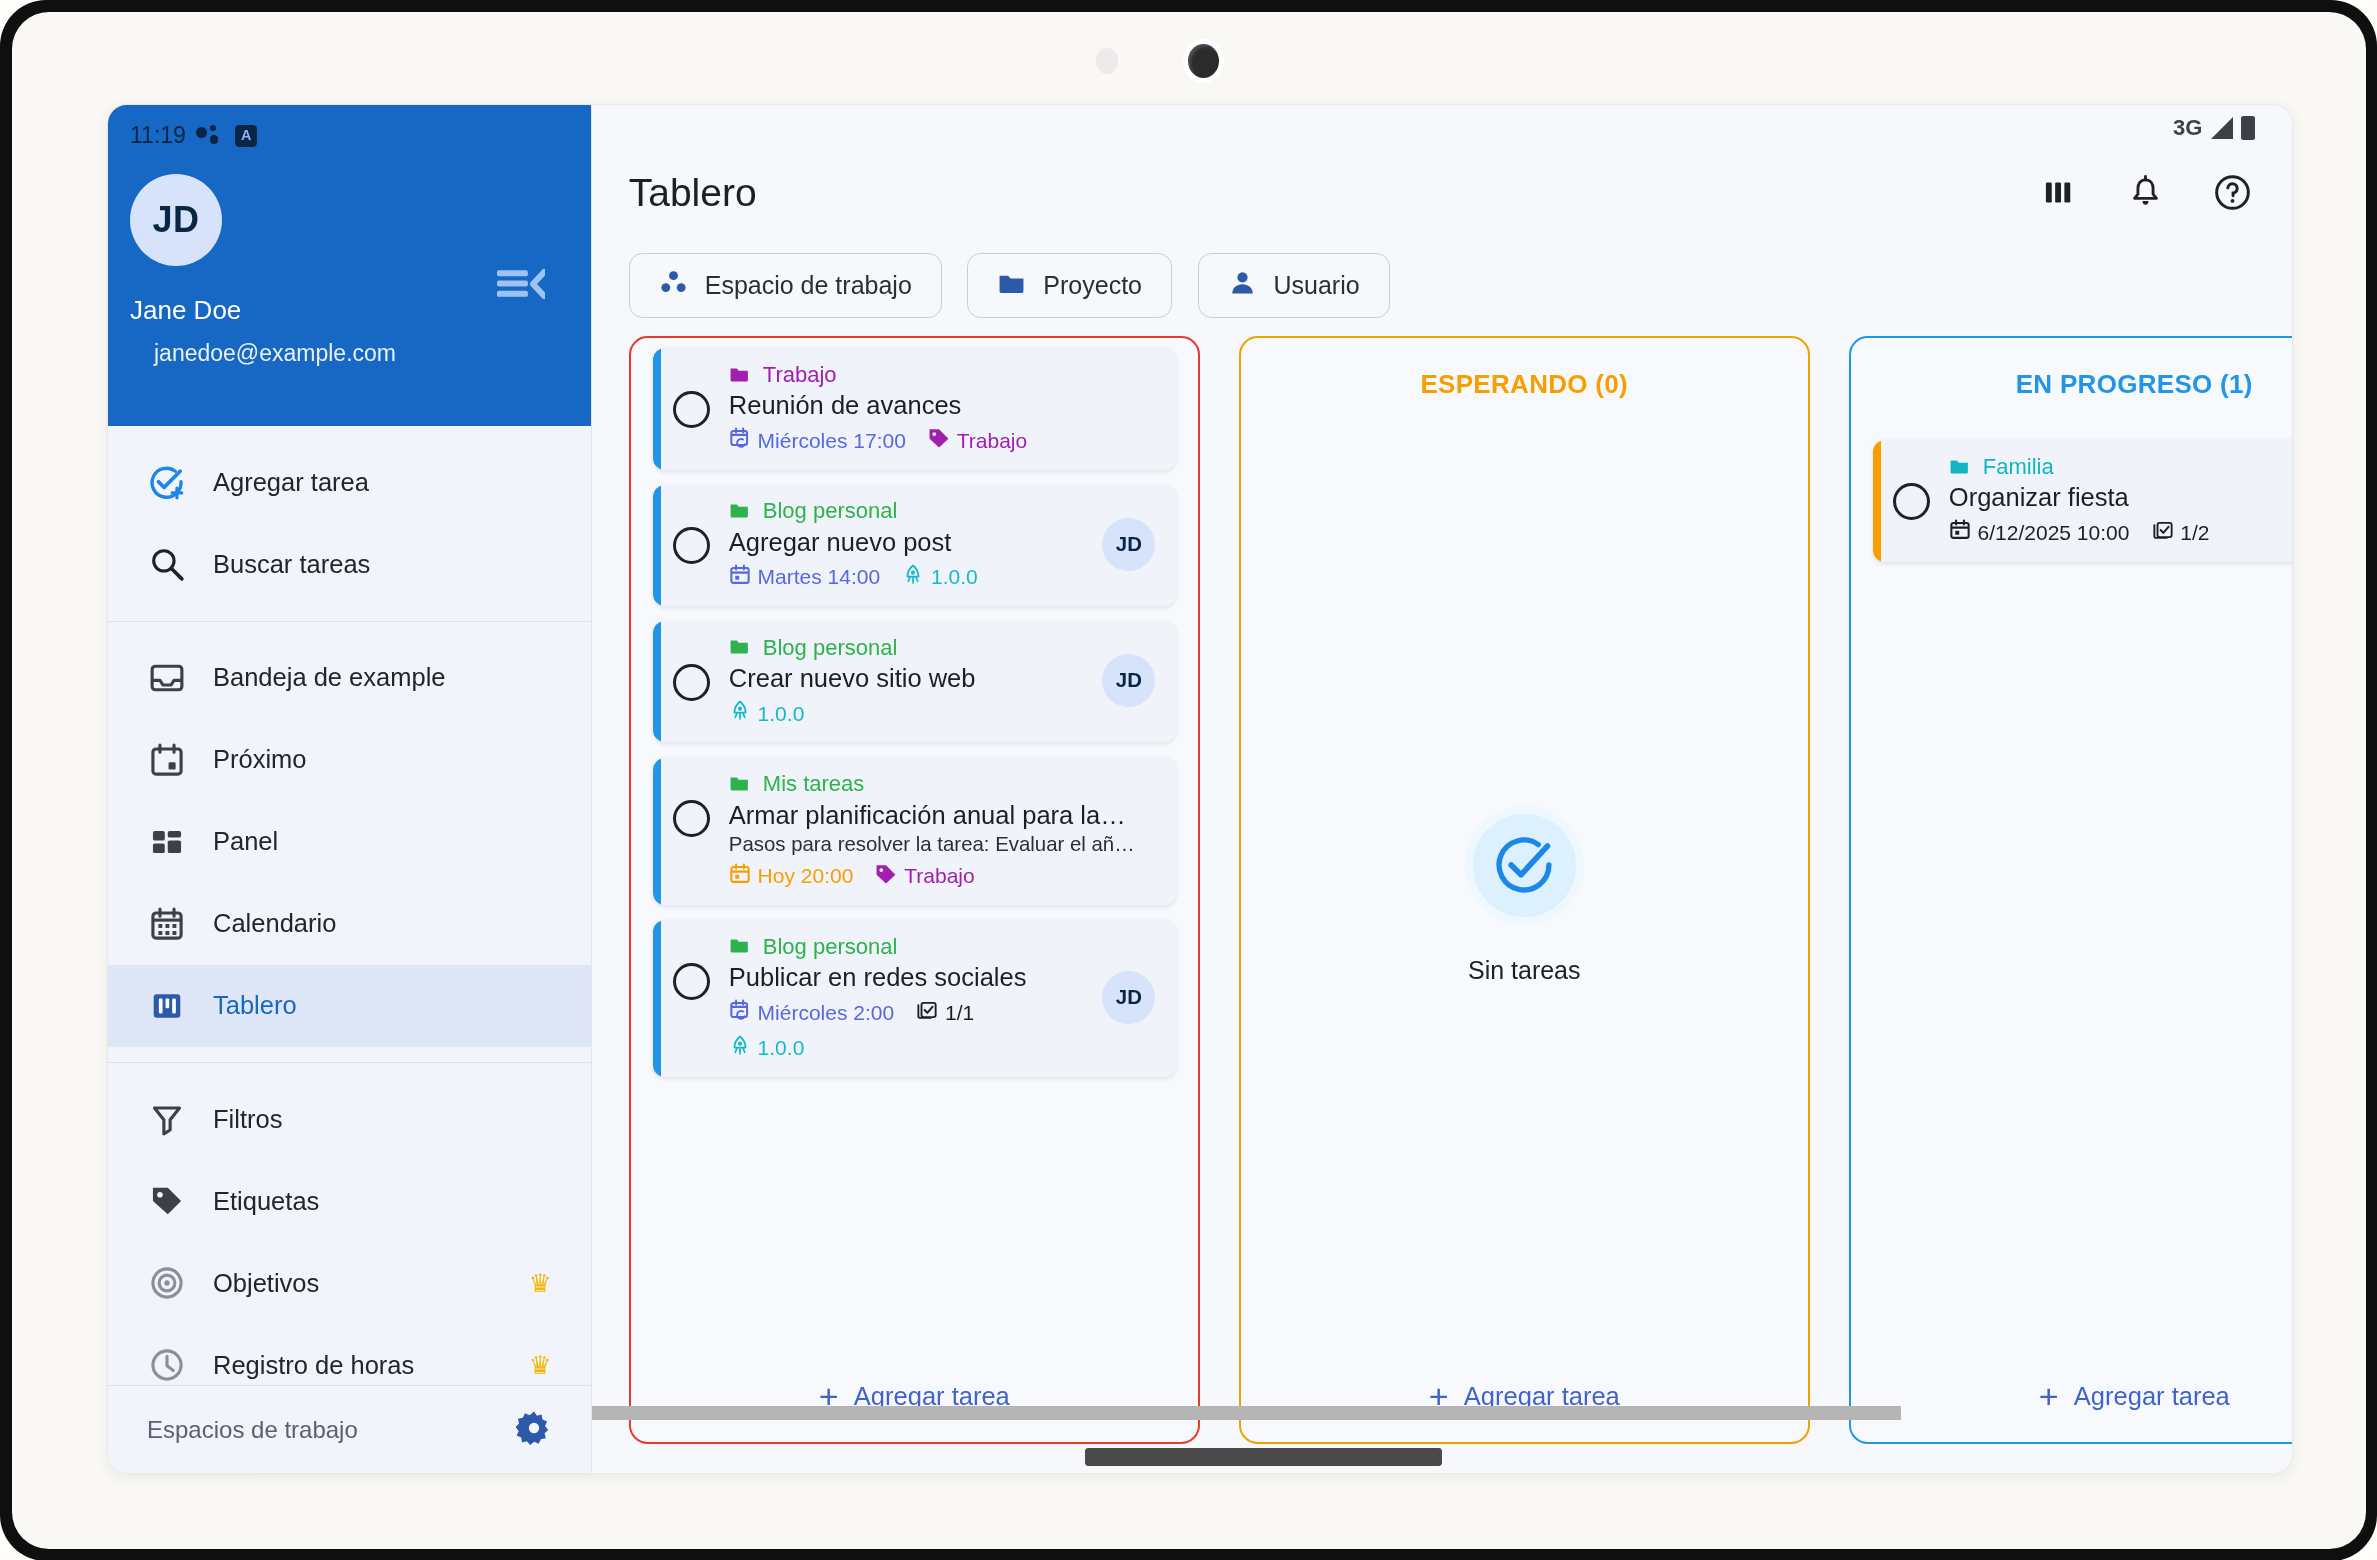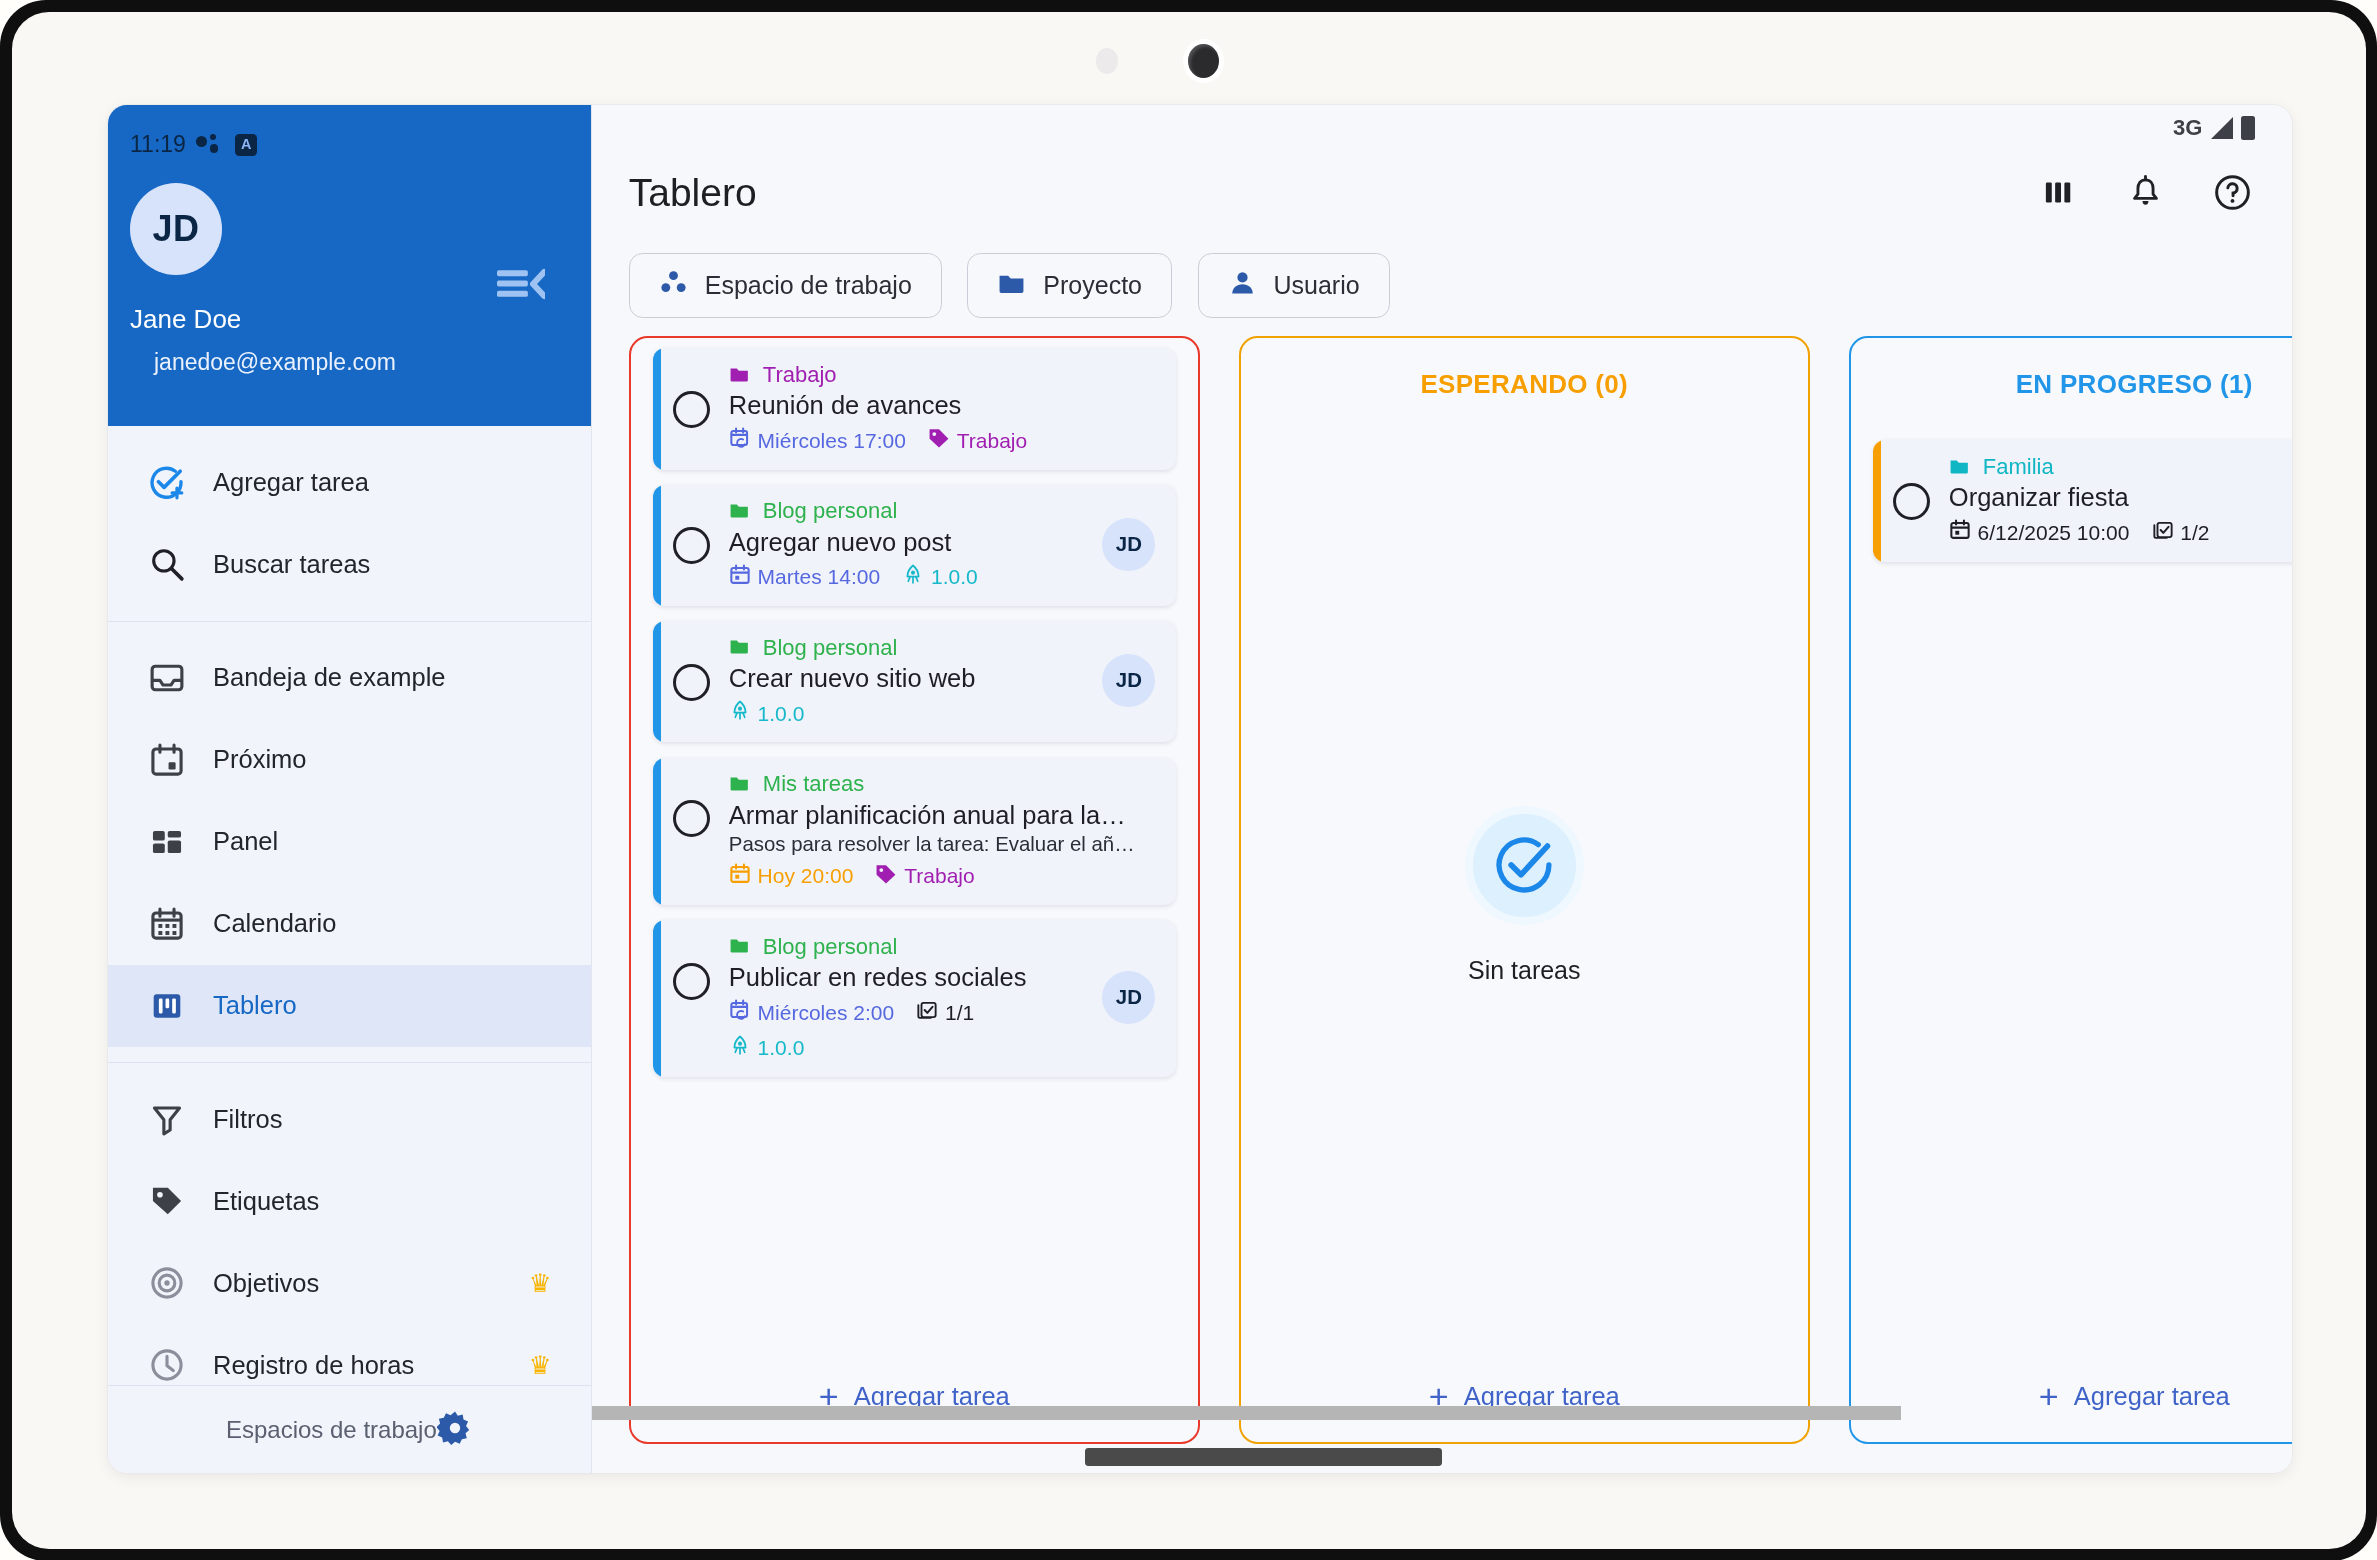"11:19" #sidebar-header { padding: 21px 22px 0 22px -> 12px 22px 0 22px }
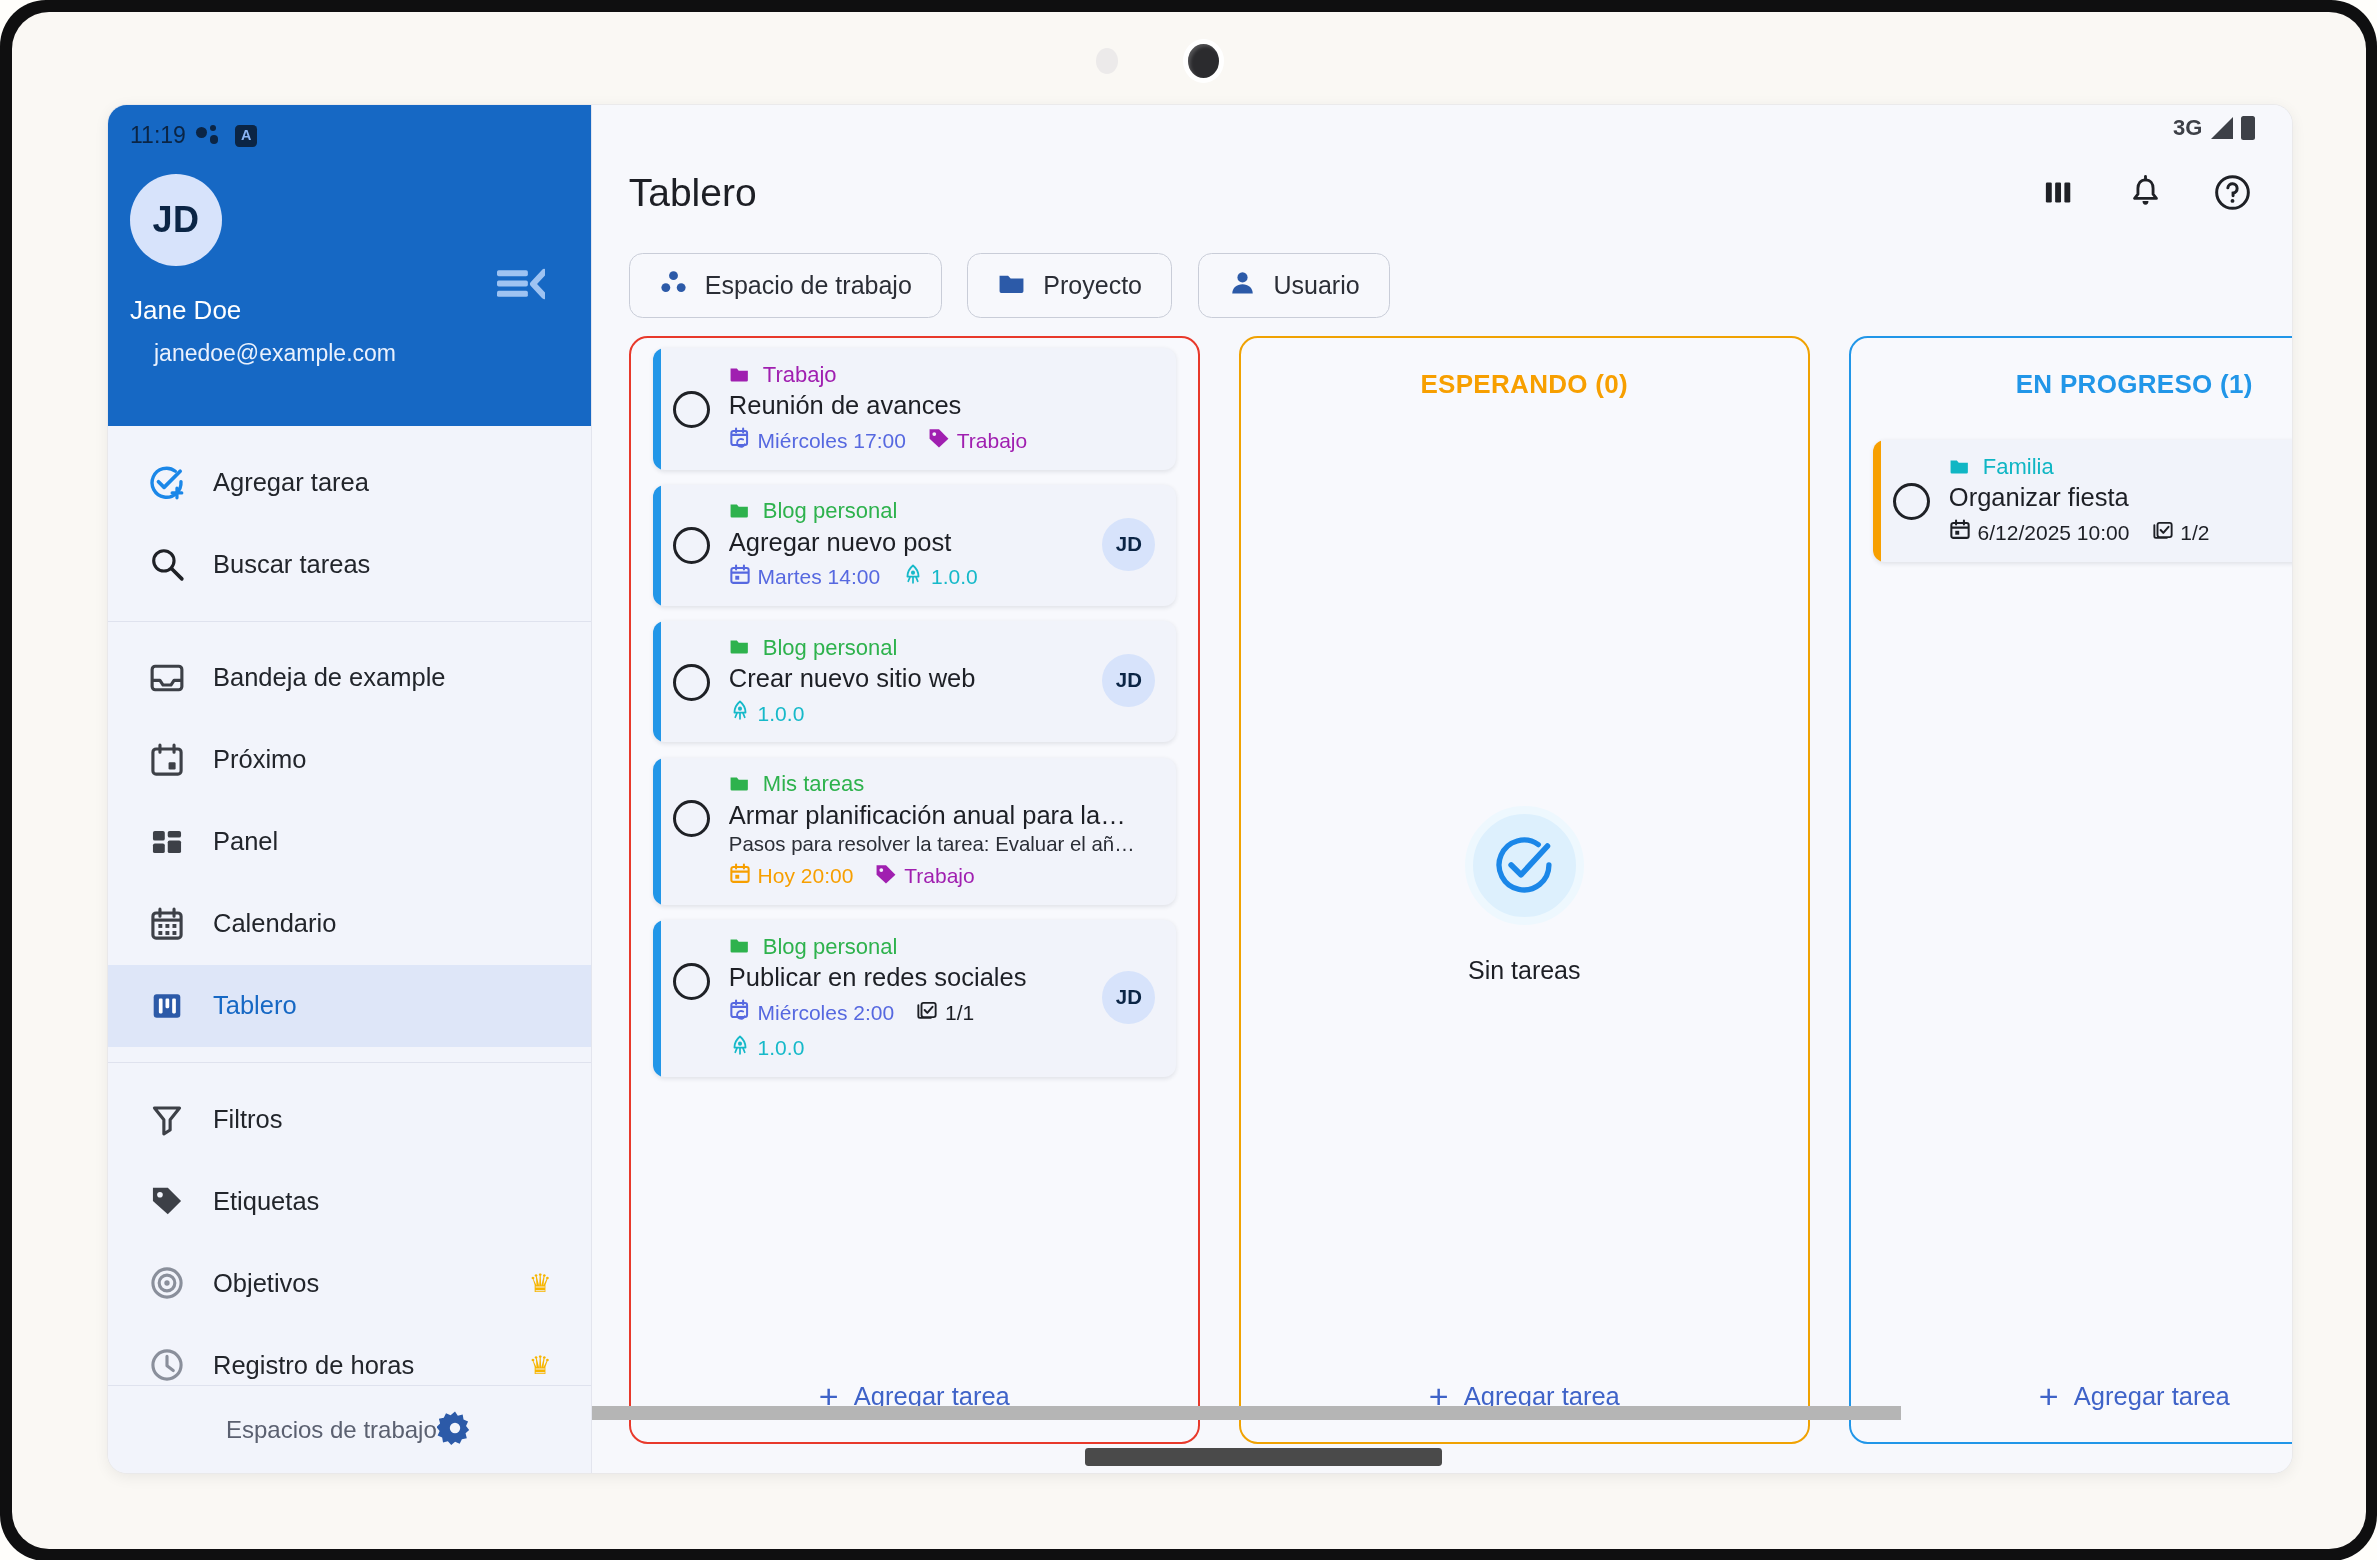"Espacios de trabajo" #workspaces-bar { justify-content: center -> space-between }
